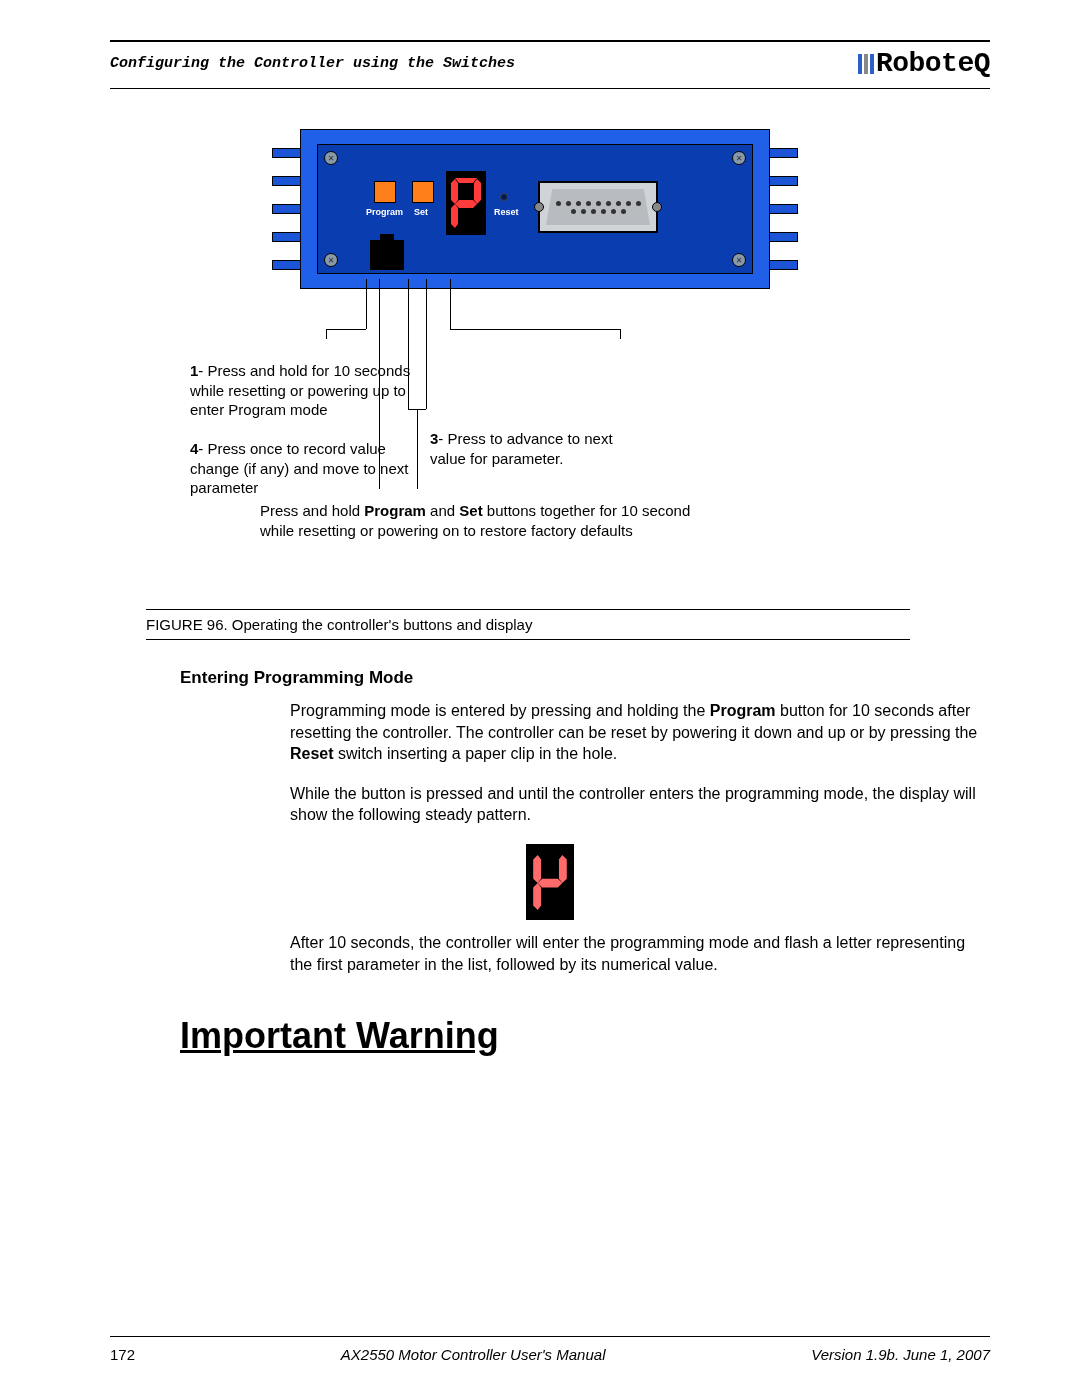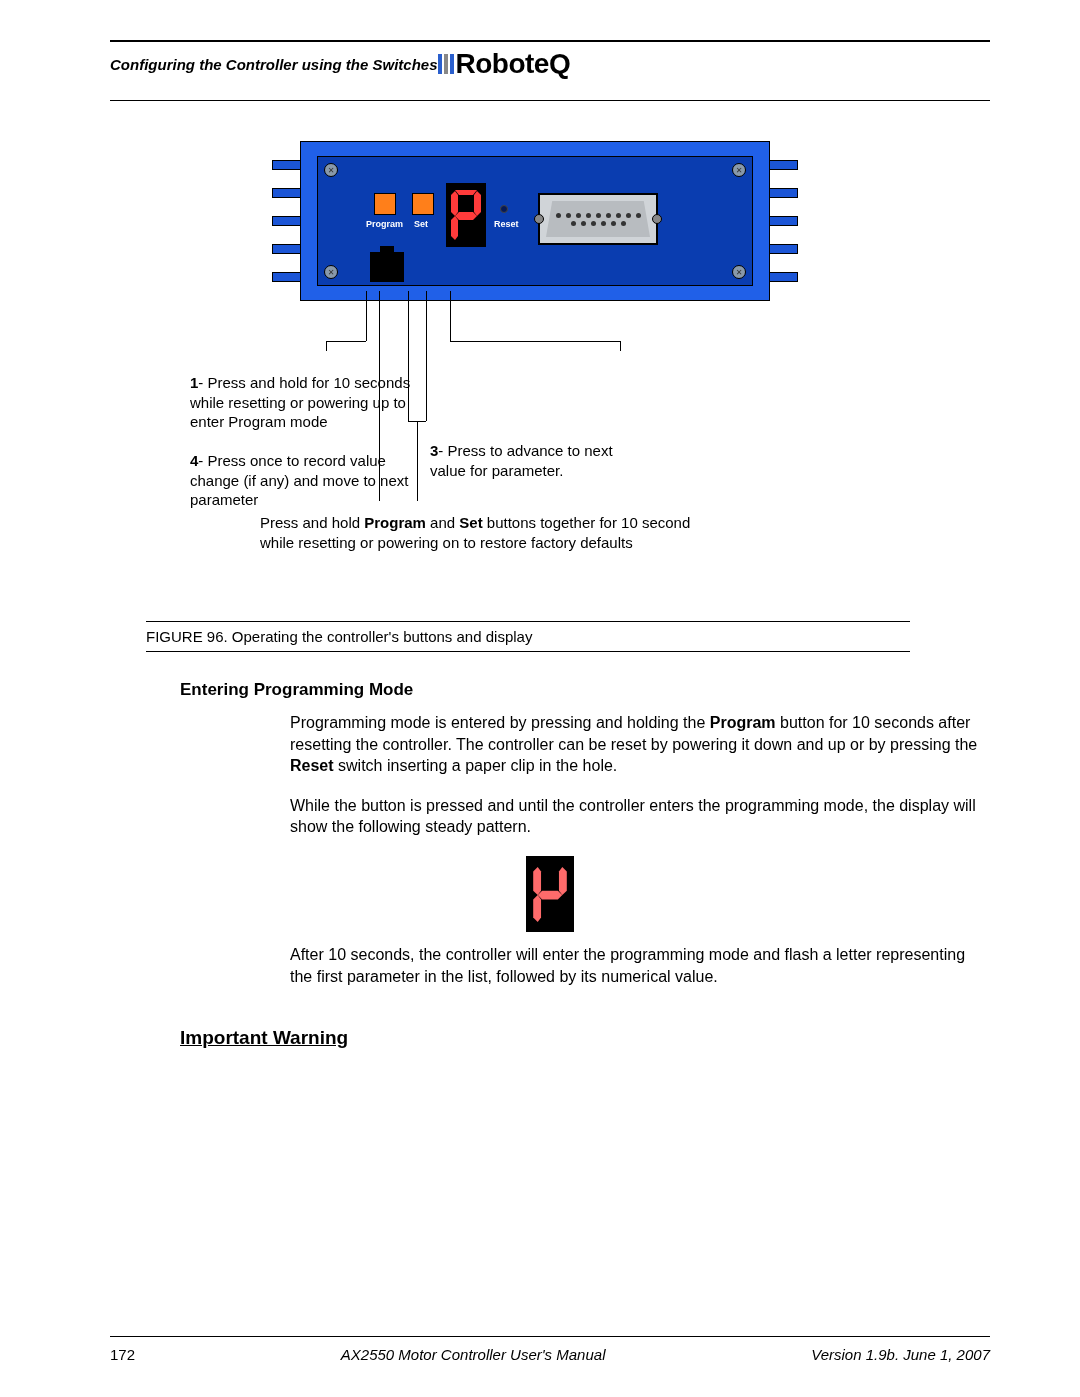"Configuring the Controller using the" .header-row { font-family: none -> Liberation Mono, monospace; justify-content: none -> space-between; padding-bottom: 20px -> 9px }
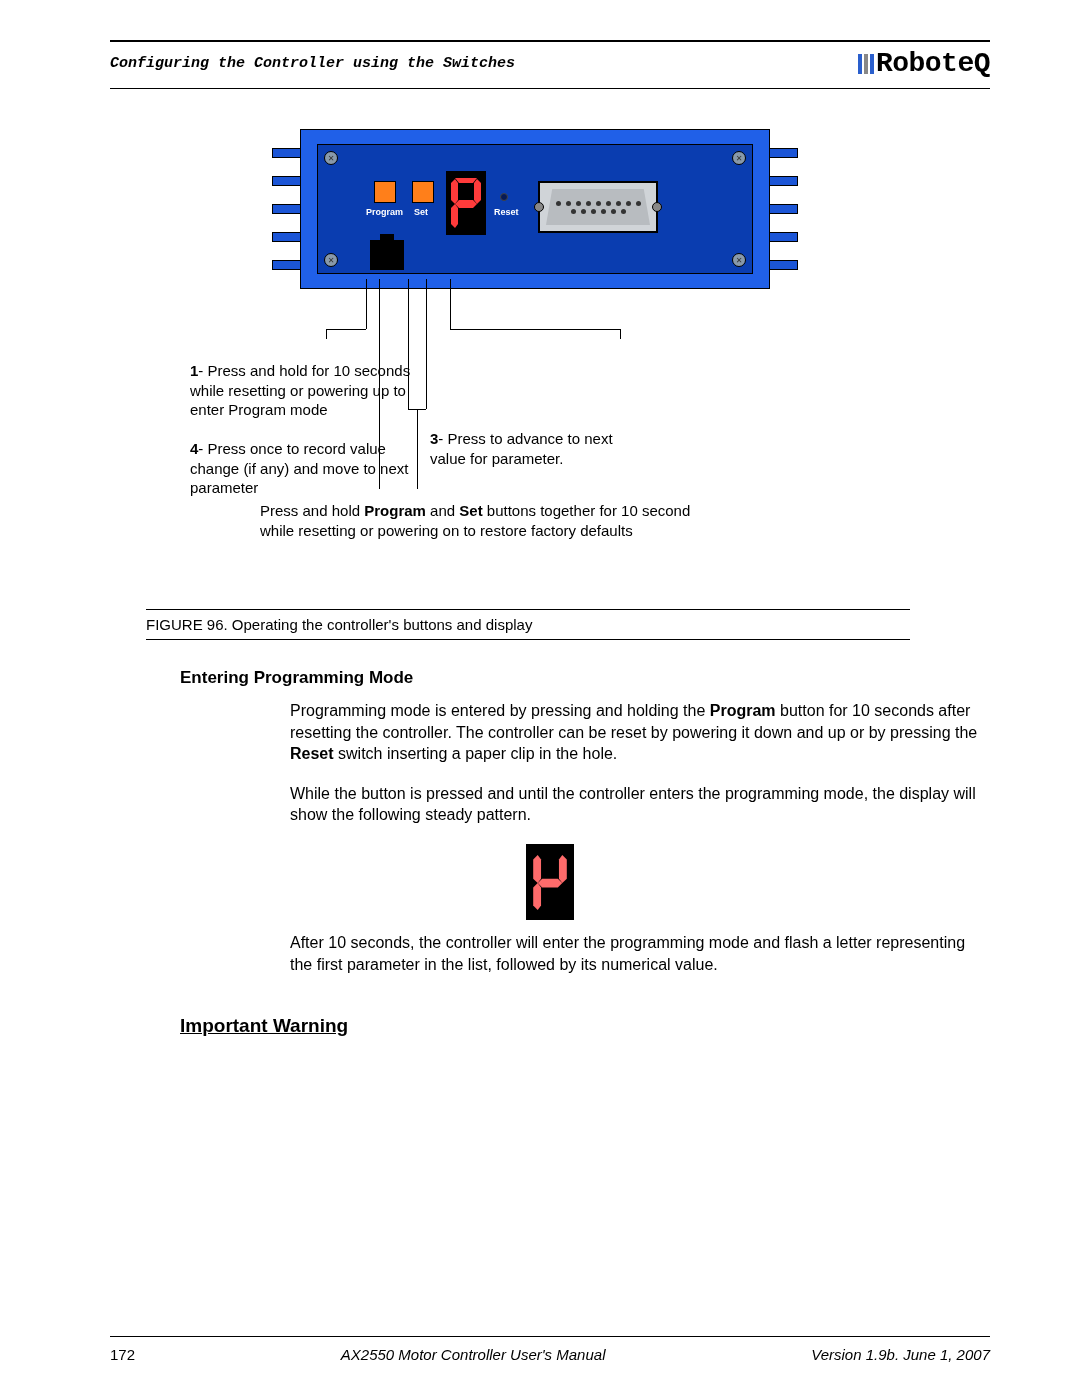"Important Warning" .warning-h1 { font-size: 19px -> 36px }
